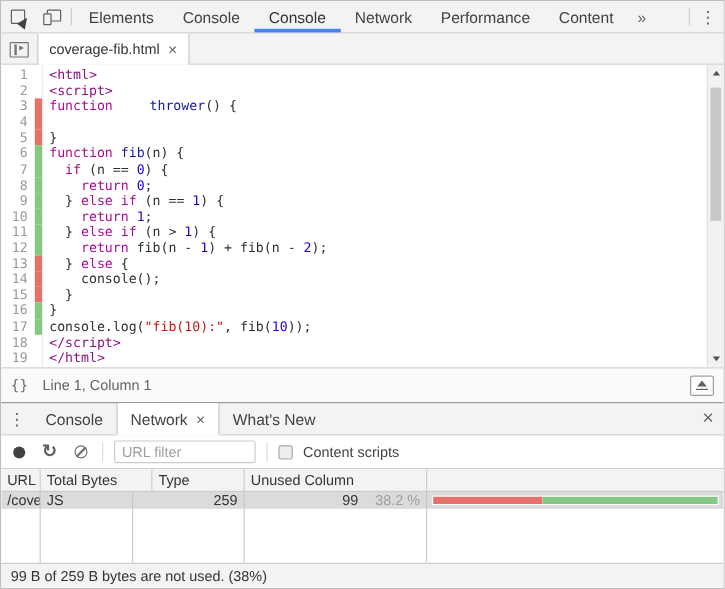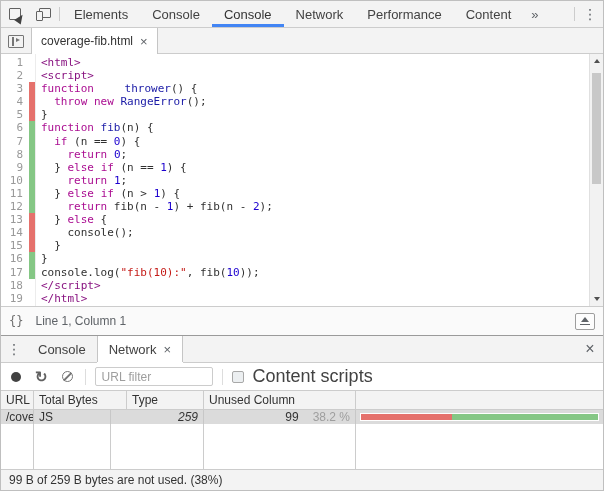"throw new RangeError();" span.ct { html: <span><span> </span><span>throw</span><span> </span><span>new</span><span> </span><span>RangeError</span><span>();</span></span> -> none }
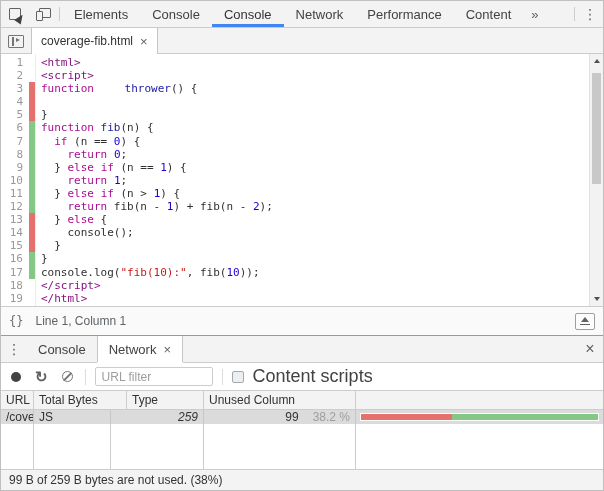"What's New" div.dtab { html: none -> <div> <span>What's New</span> </div> }
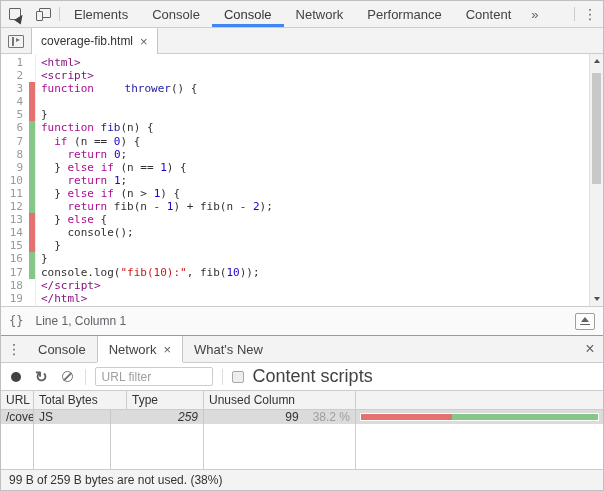"Content scripts" .cb-label { font-size: 18px -> 12px }
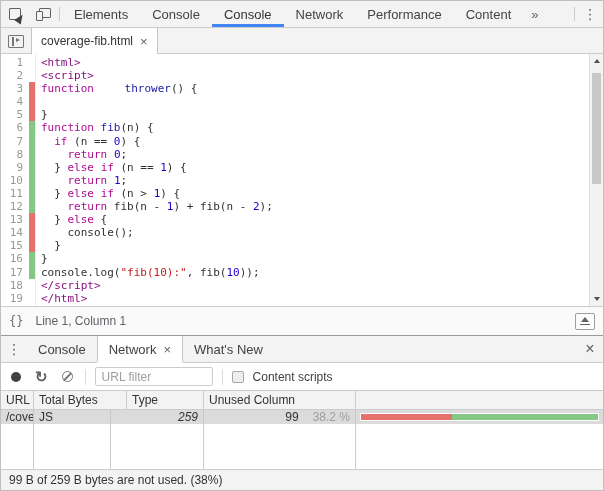"259" .data .c2 { font-style: italic -> none }
